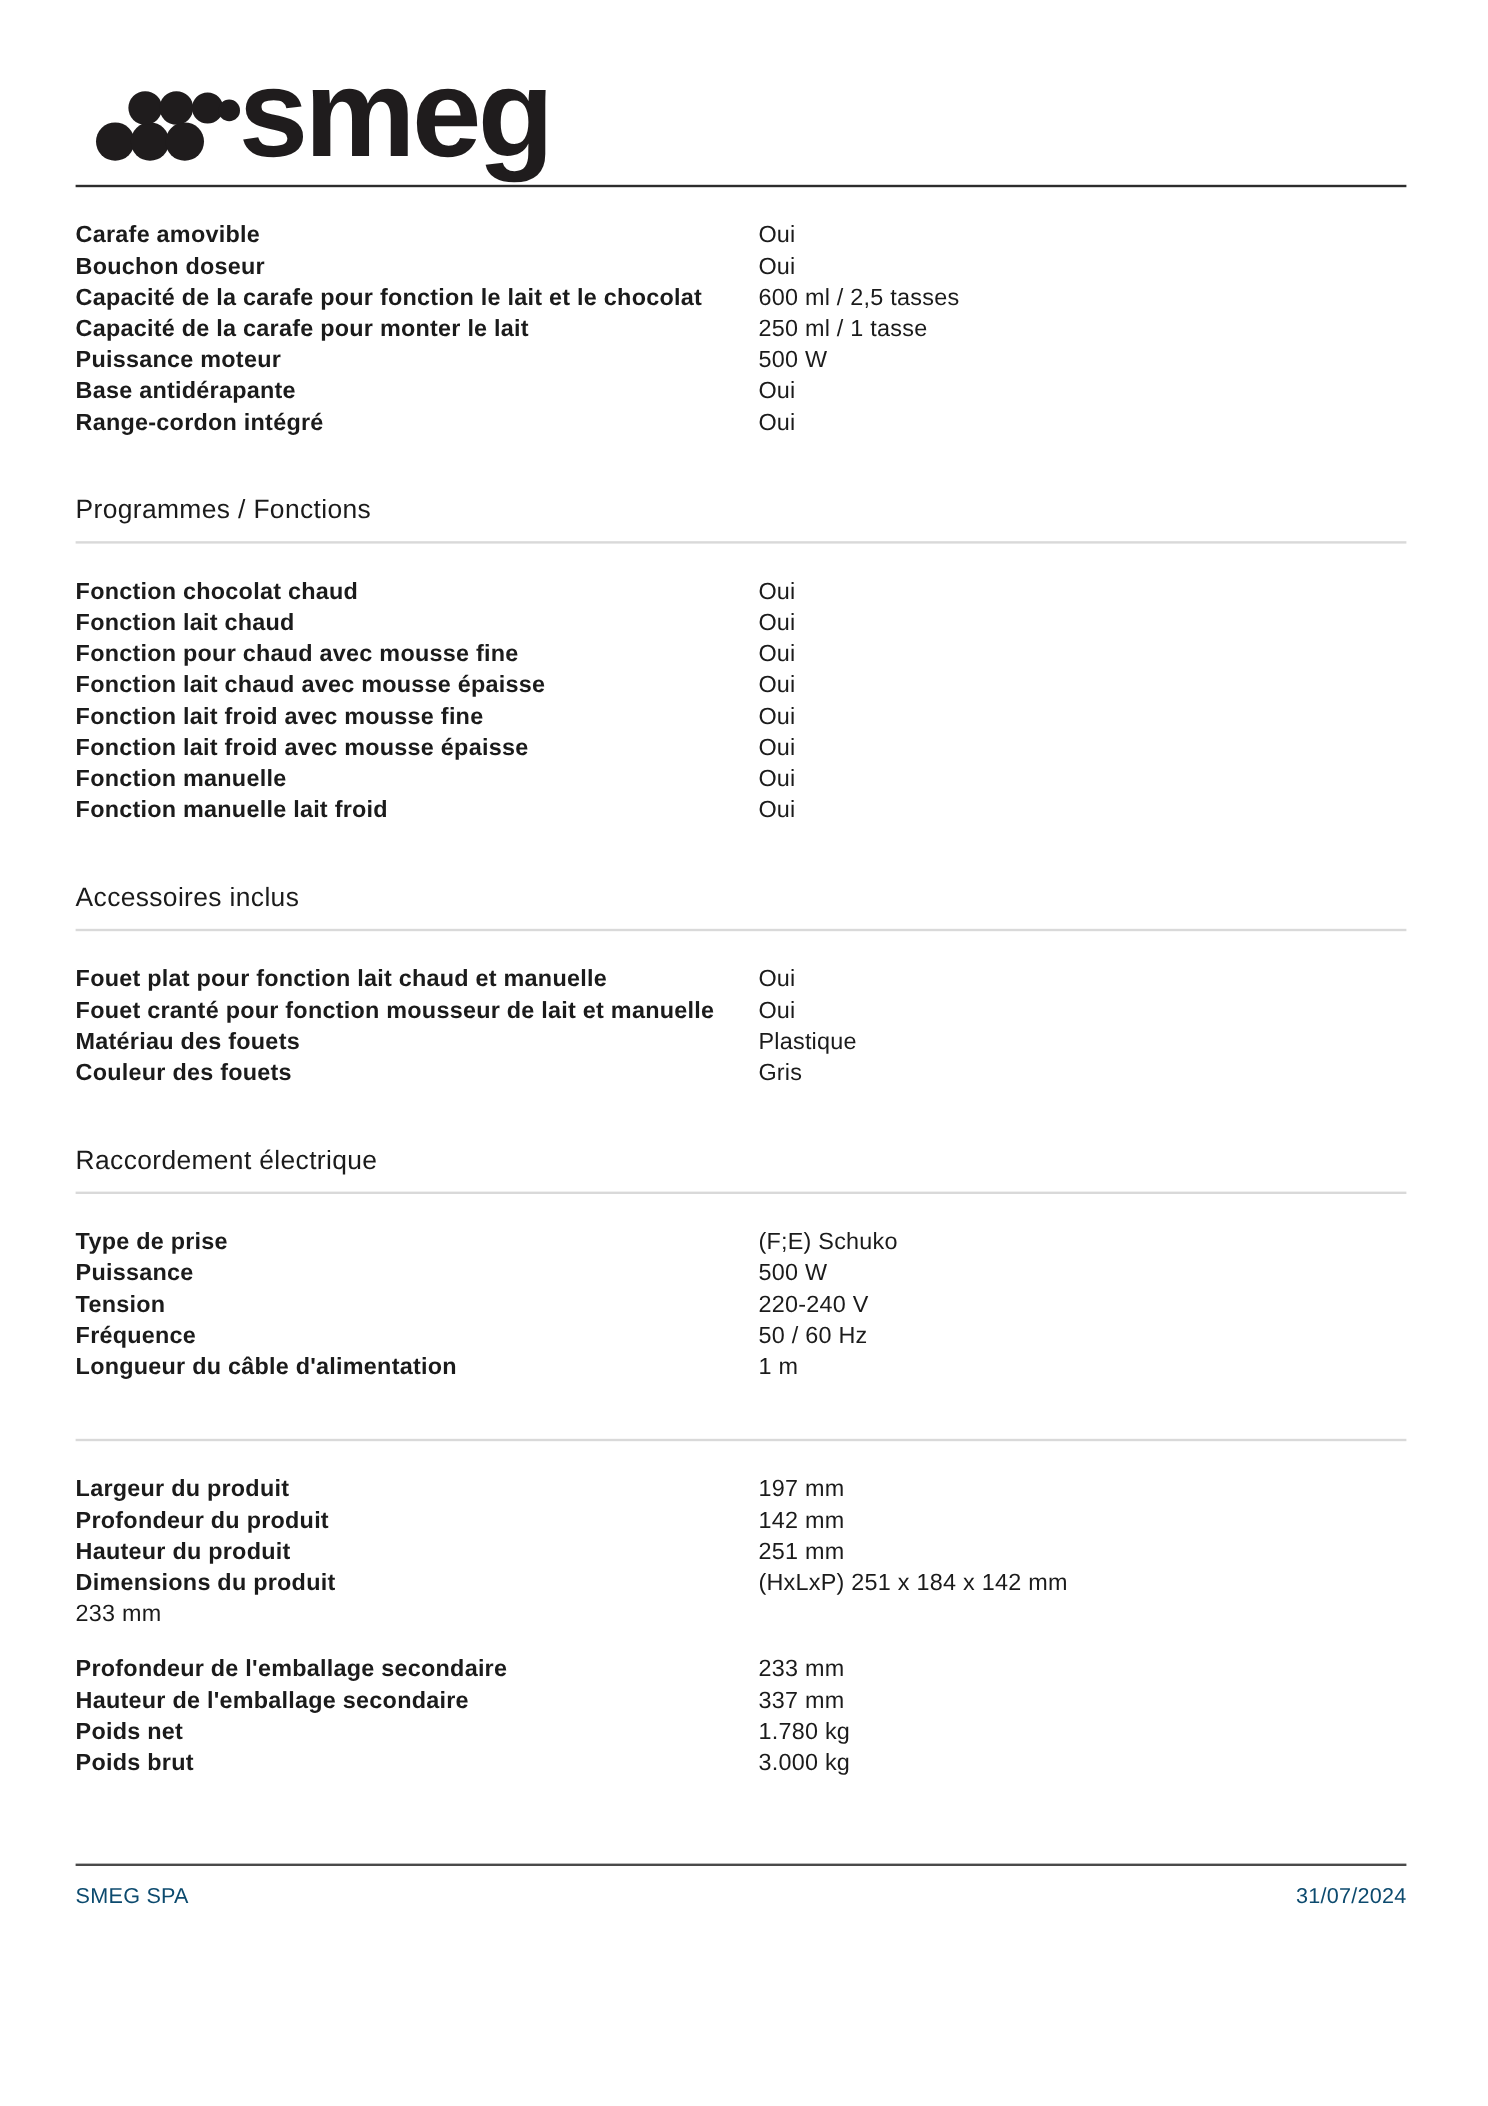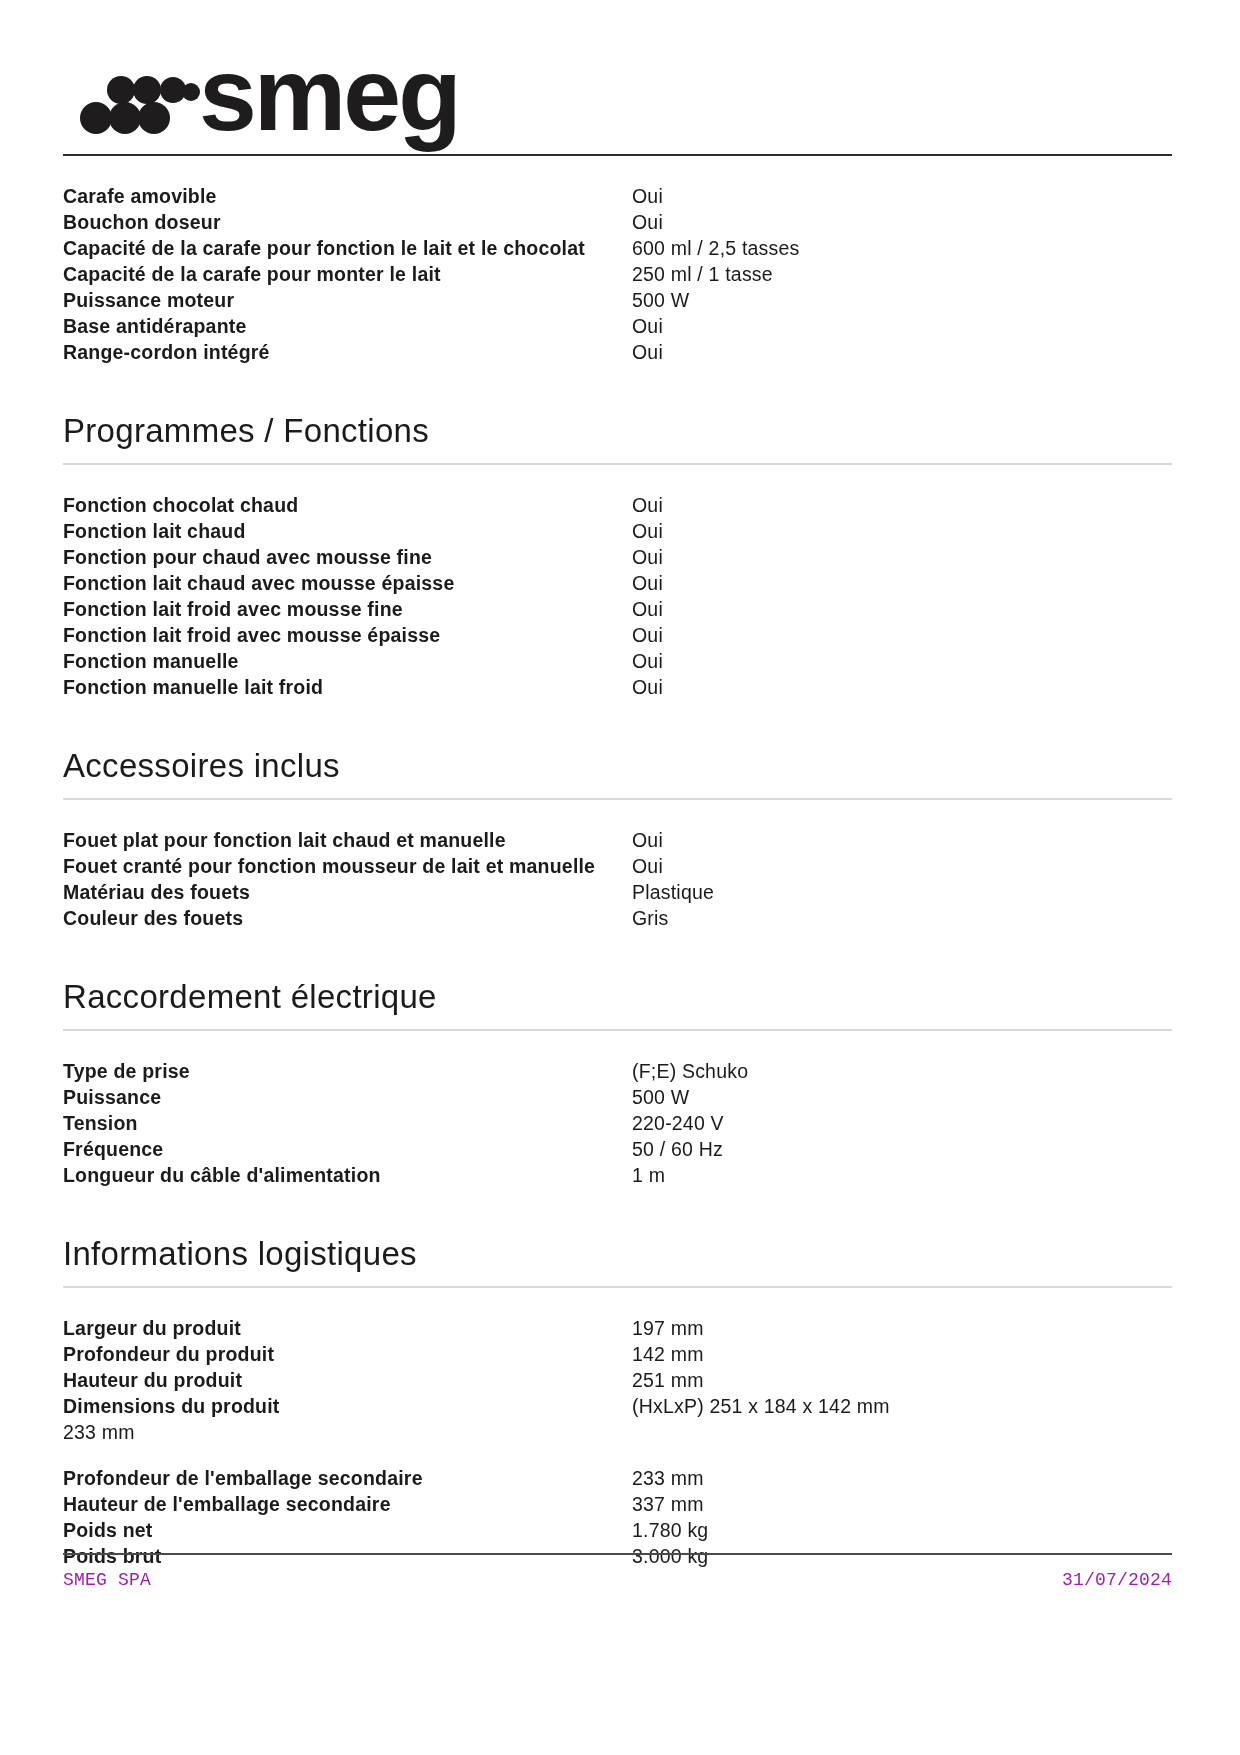"Programmes / Fonctions" .section-title { font-size: 33px -> 22px }
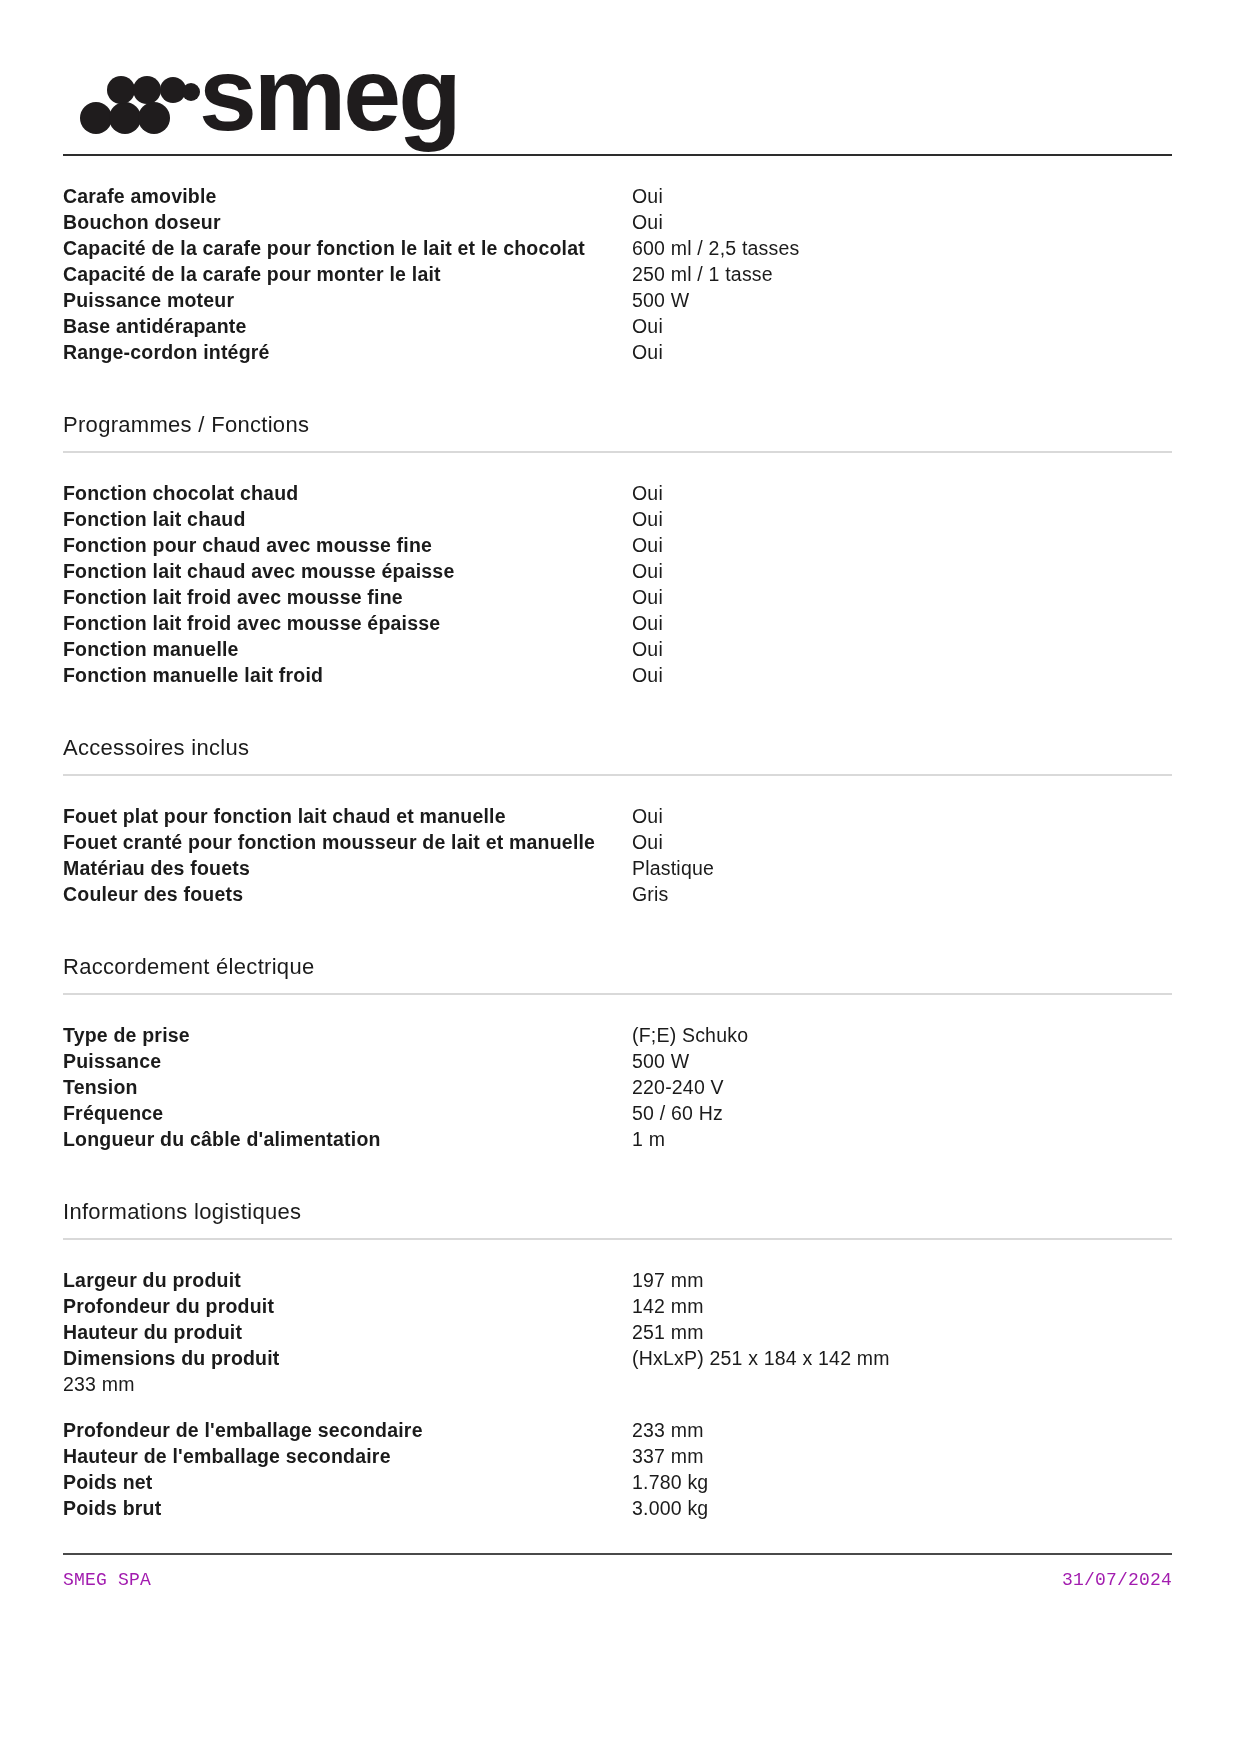"Informations logistiques" h2.section-title { html: <h2>Informations logistiques</h2> -> none }
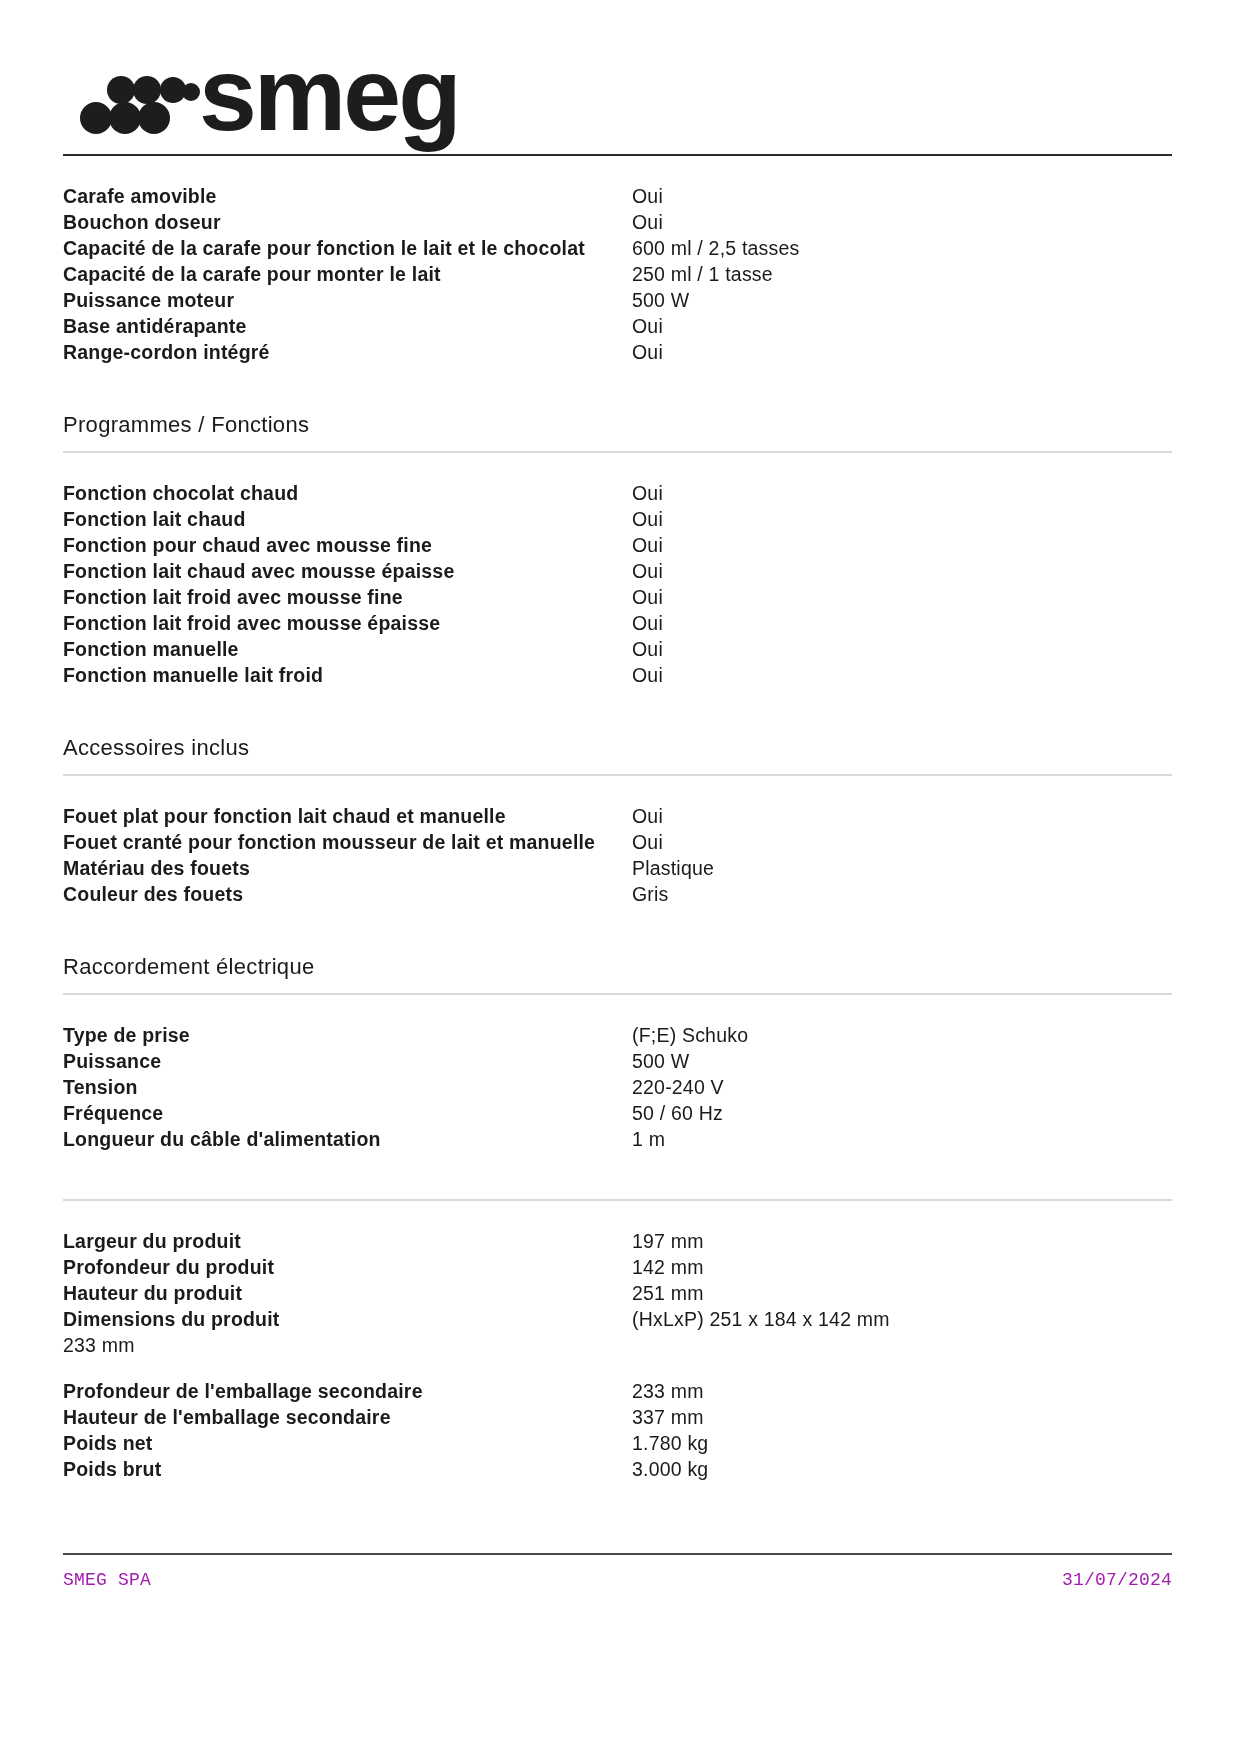"SMEG SPA" .footer { color: #a21caf -> #0c4a6e; font-family: Liberation Mono, monospace -> Liberation Sans, sans-serif }
